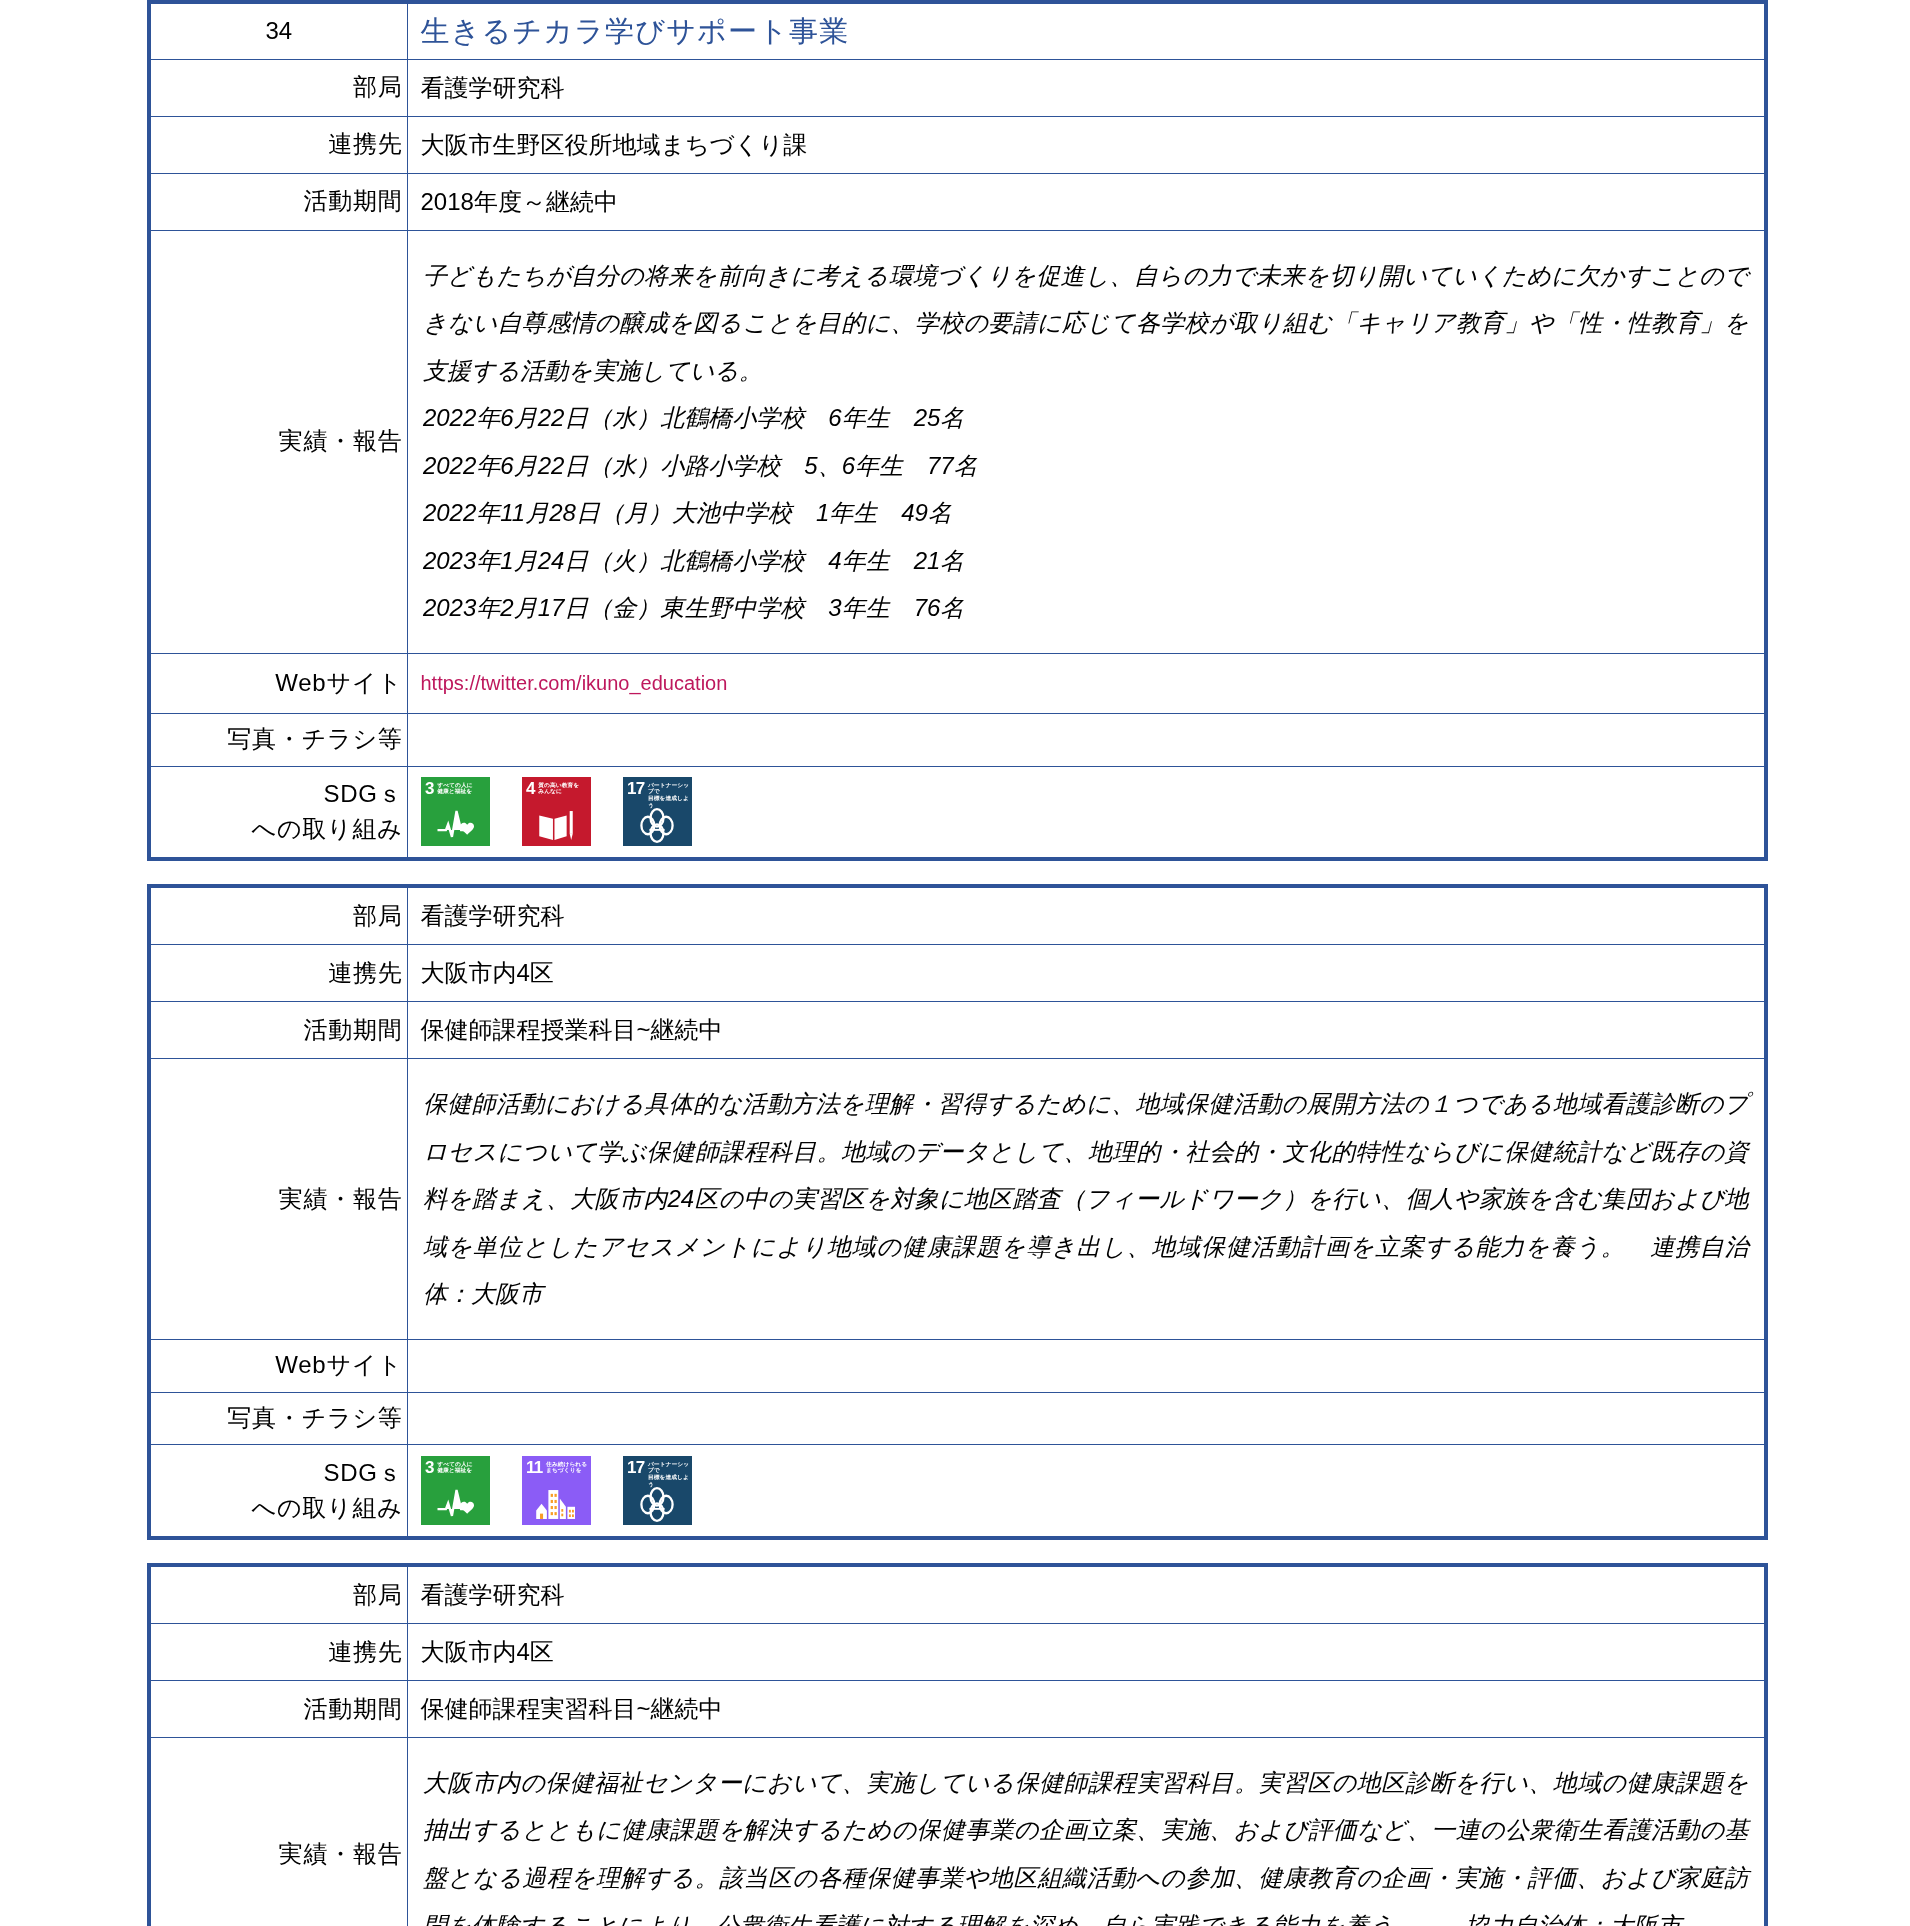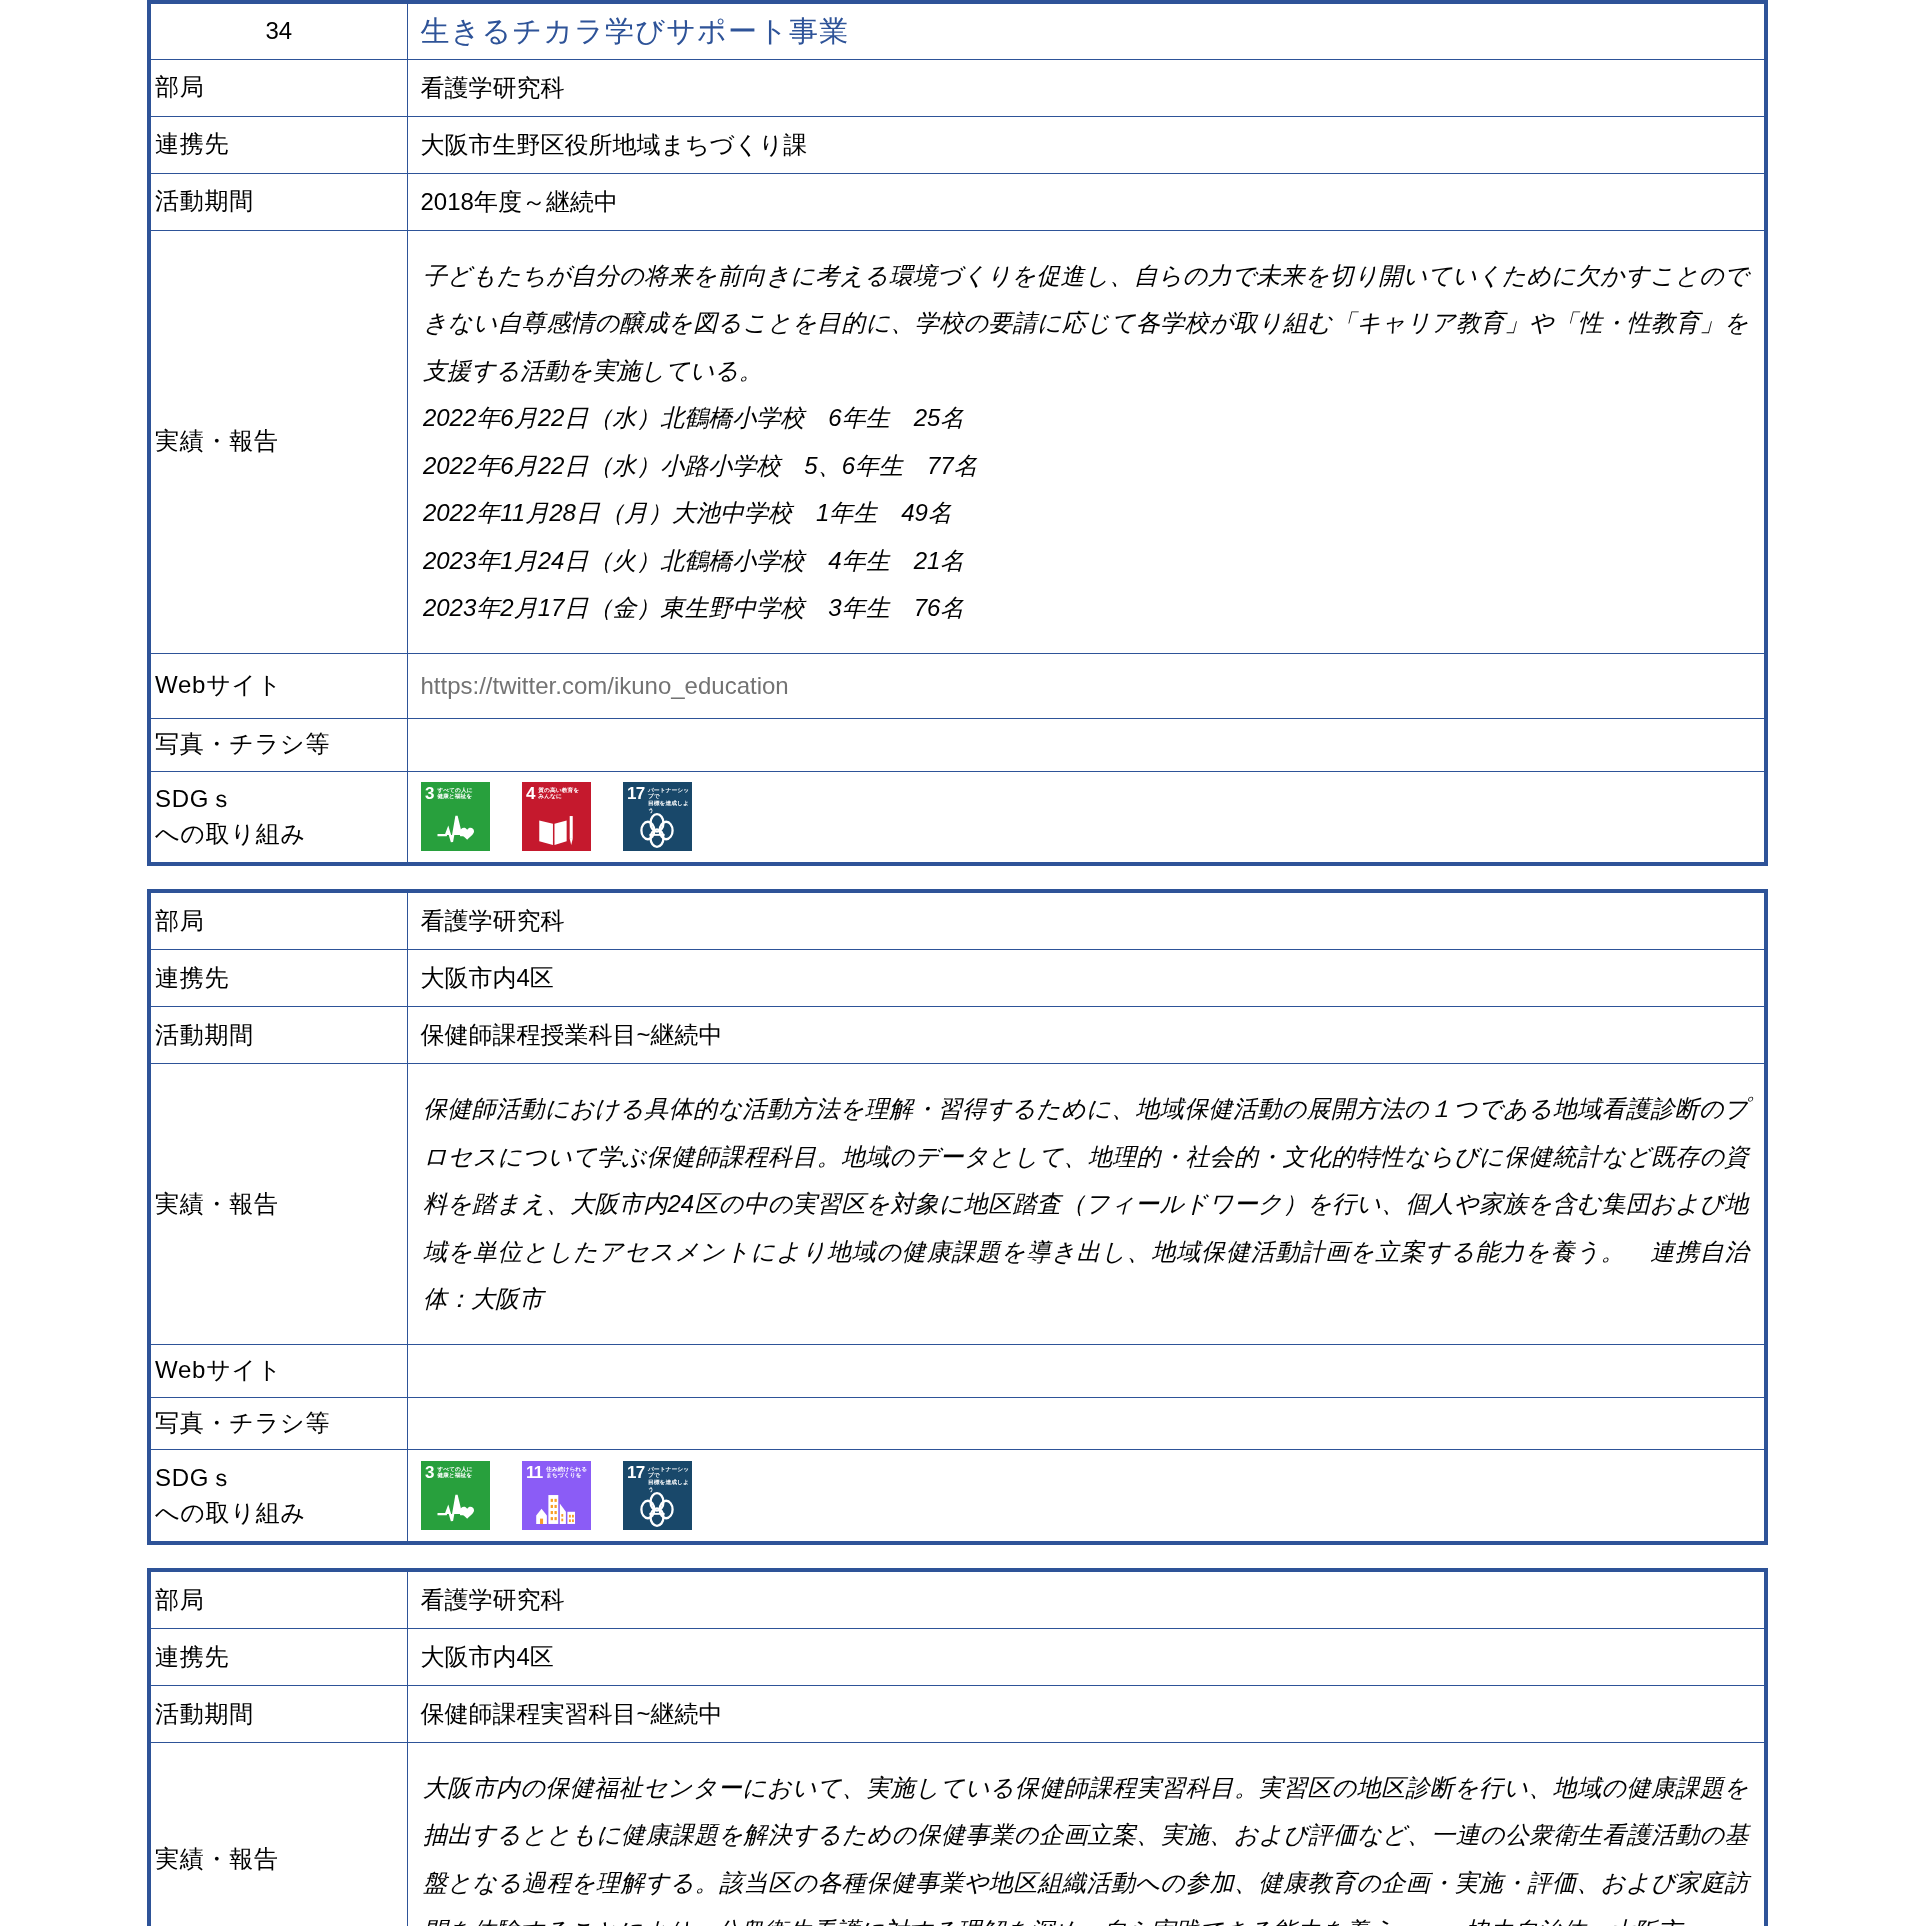"部局" .lbl { text-align: left -> right }
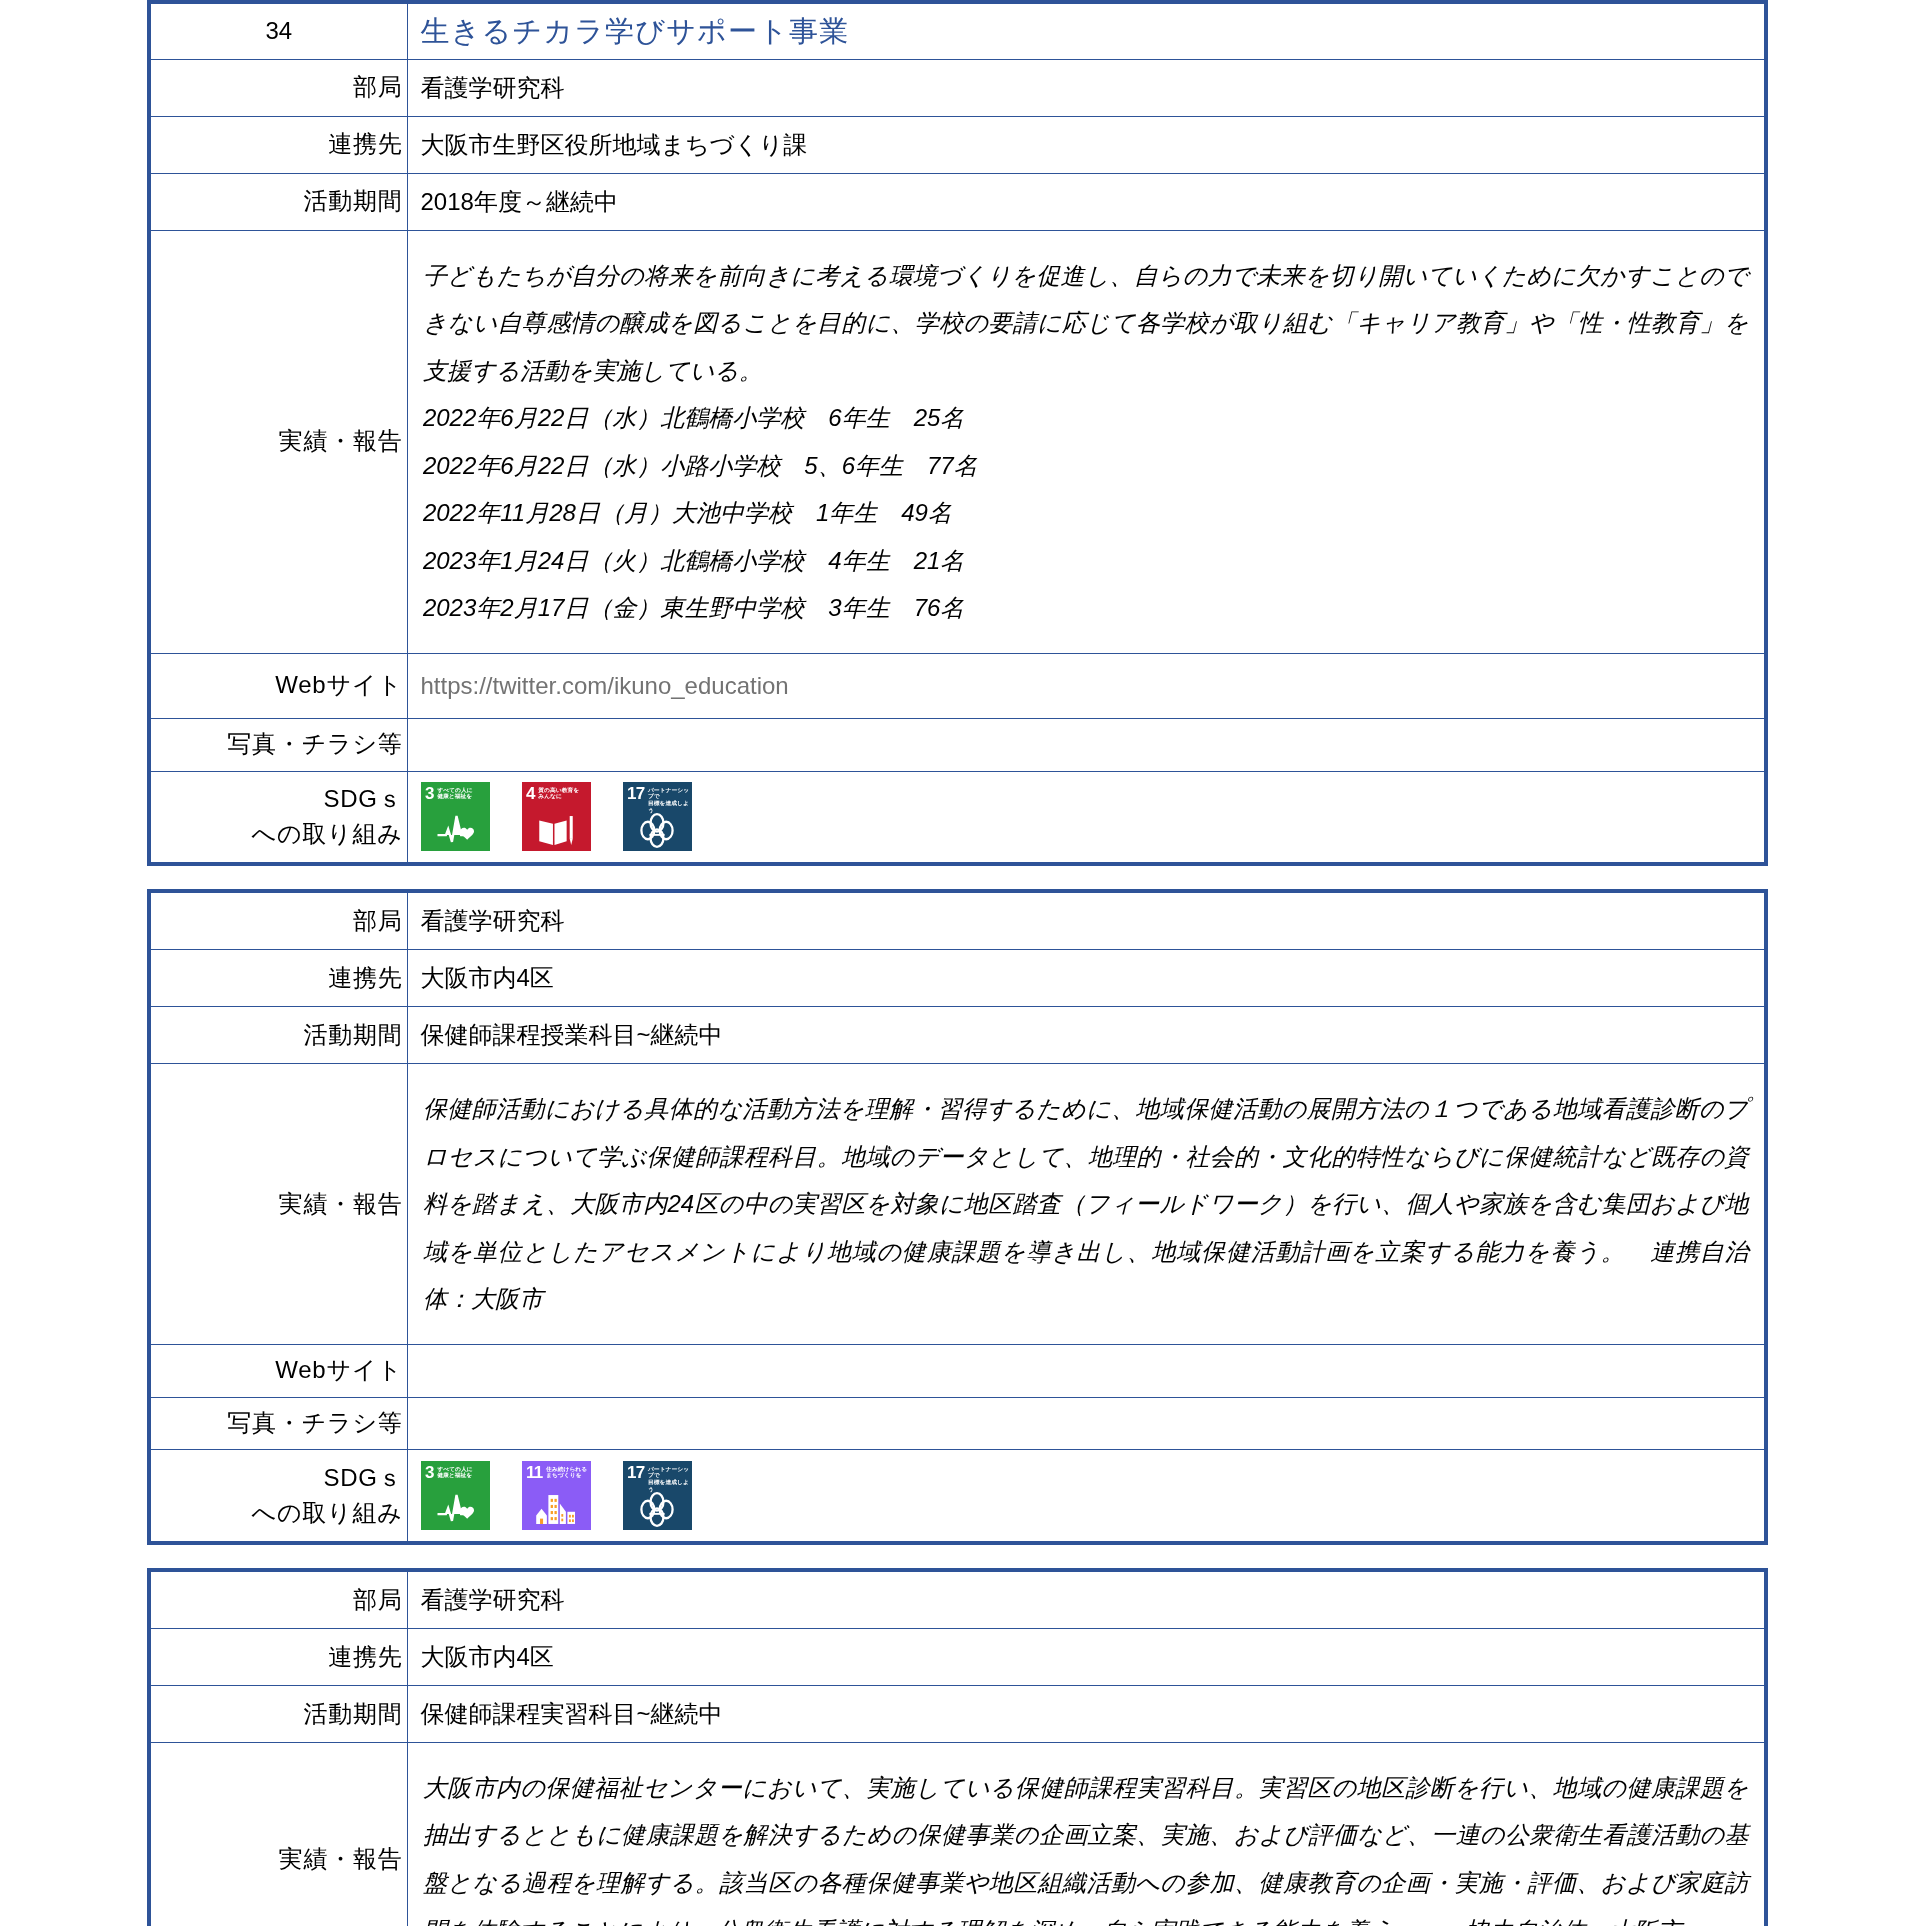"https://twitter.com/ikuno_education" .url-cell { color: #737373 -> #be185d; font-size: 24px -> 20px }
